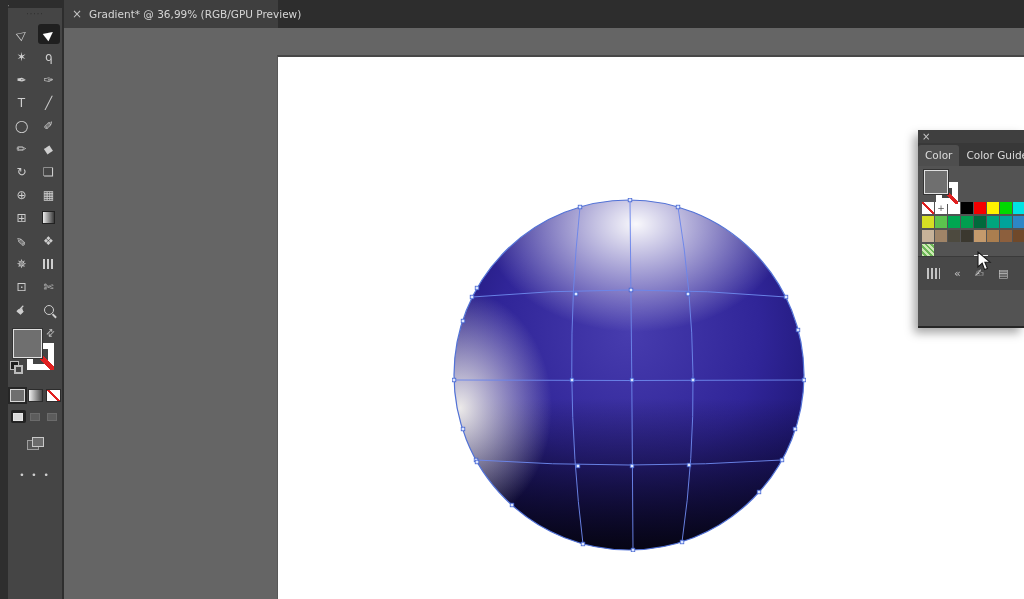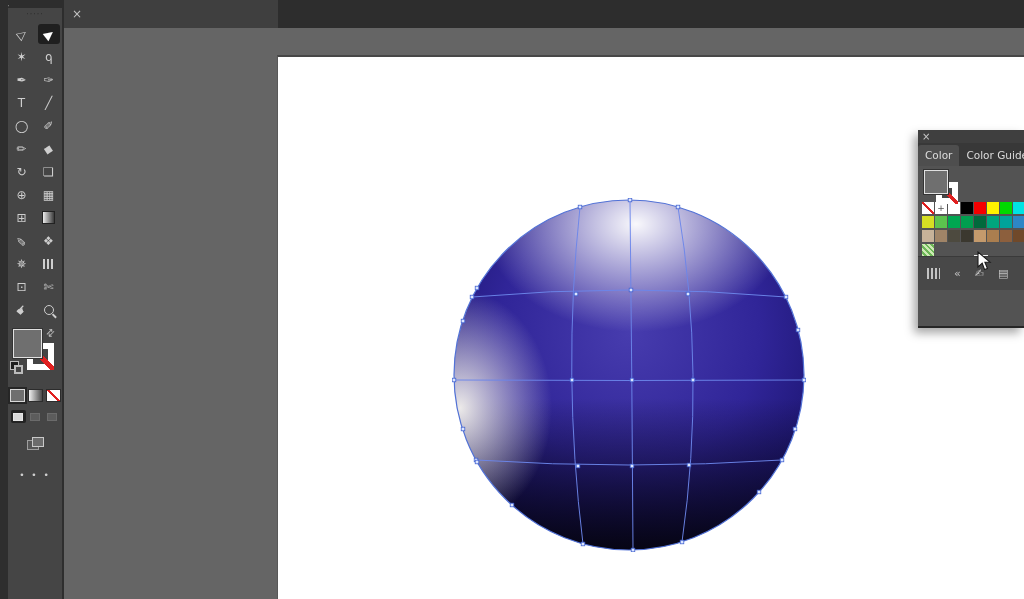"Gradient* @ 36,99% (RGB/GPU Preview)" span.title { html: none -> <span>Gradient* @ 36,99% (RGB/GPU Preview)</span> }
